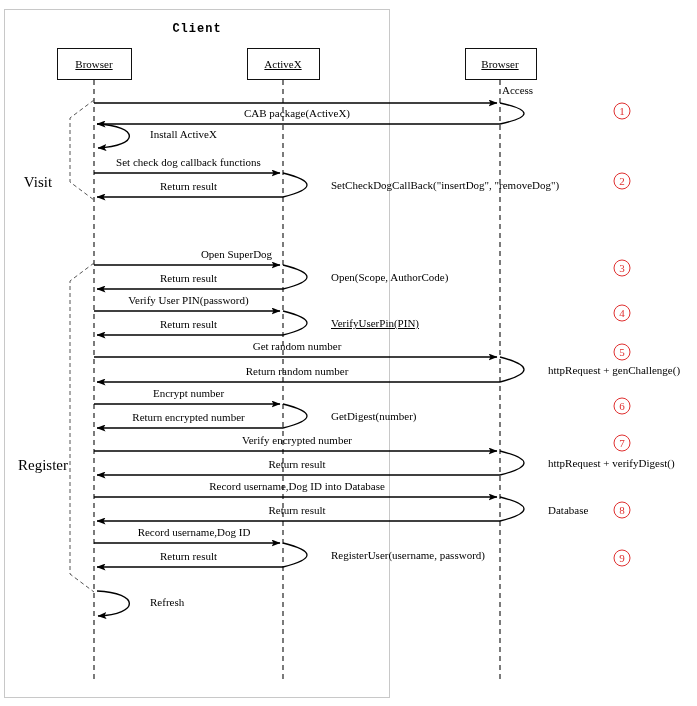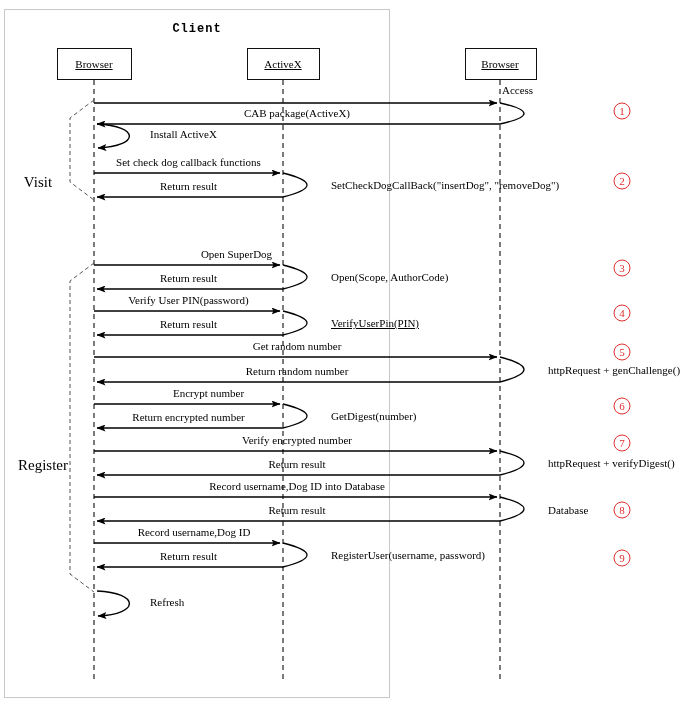"Encrypt number" div.lbl { margin-left: 20px -> none }
